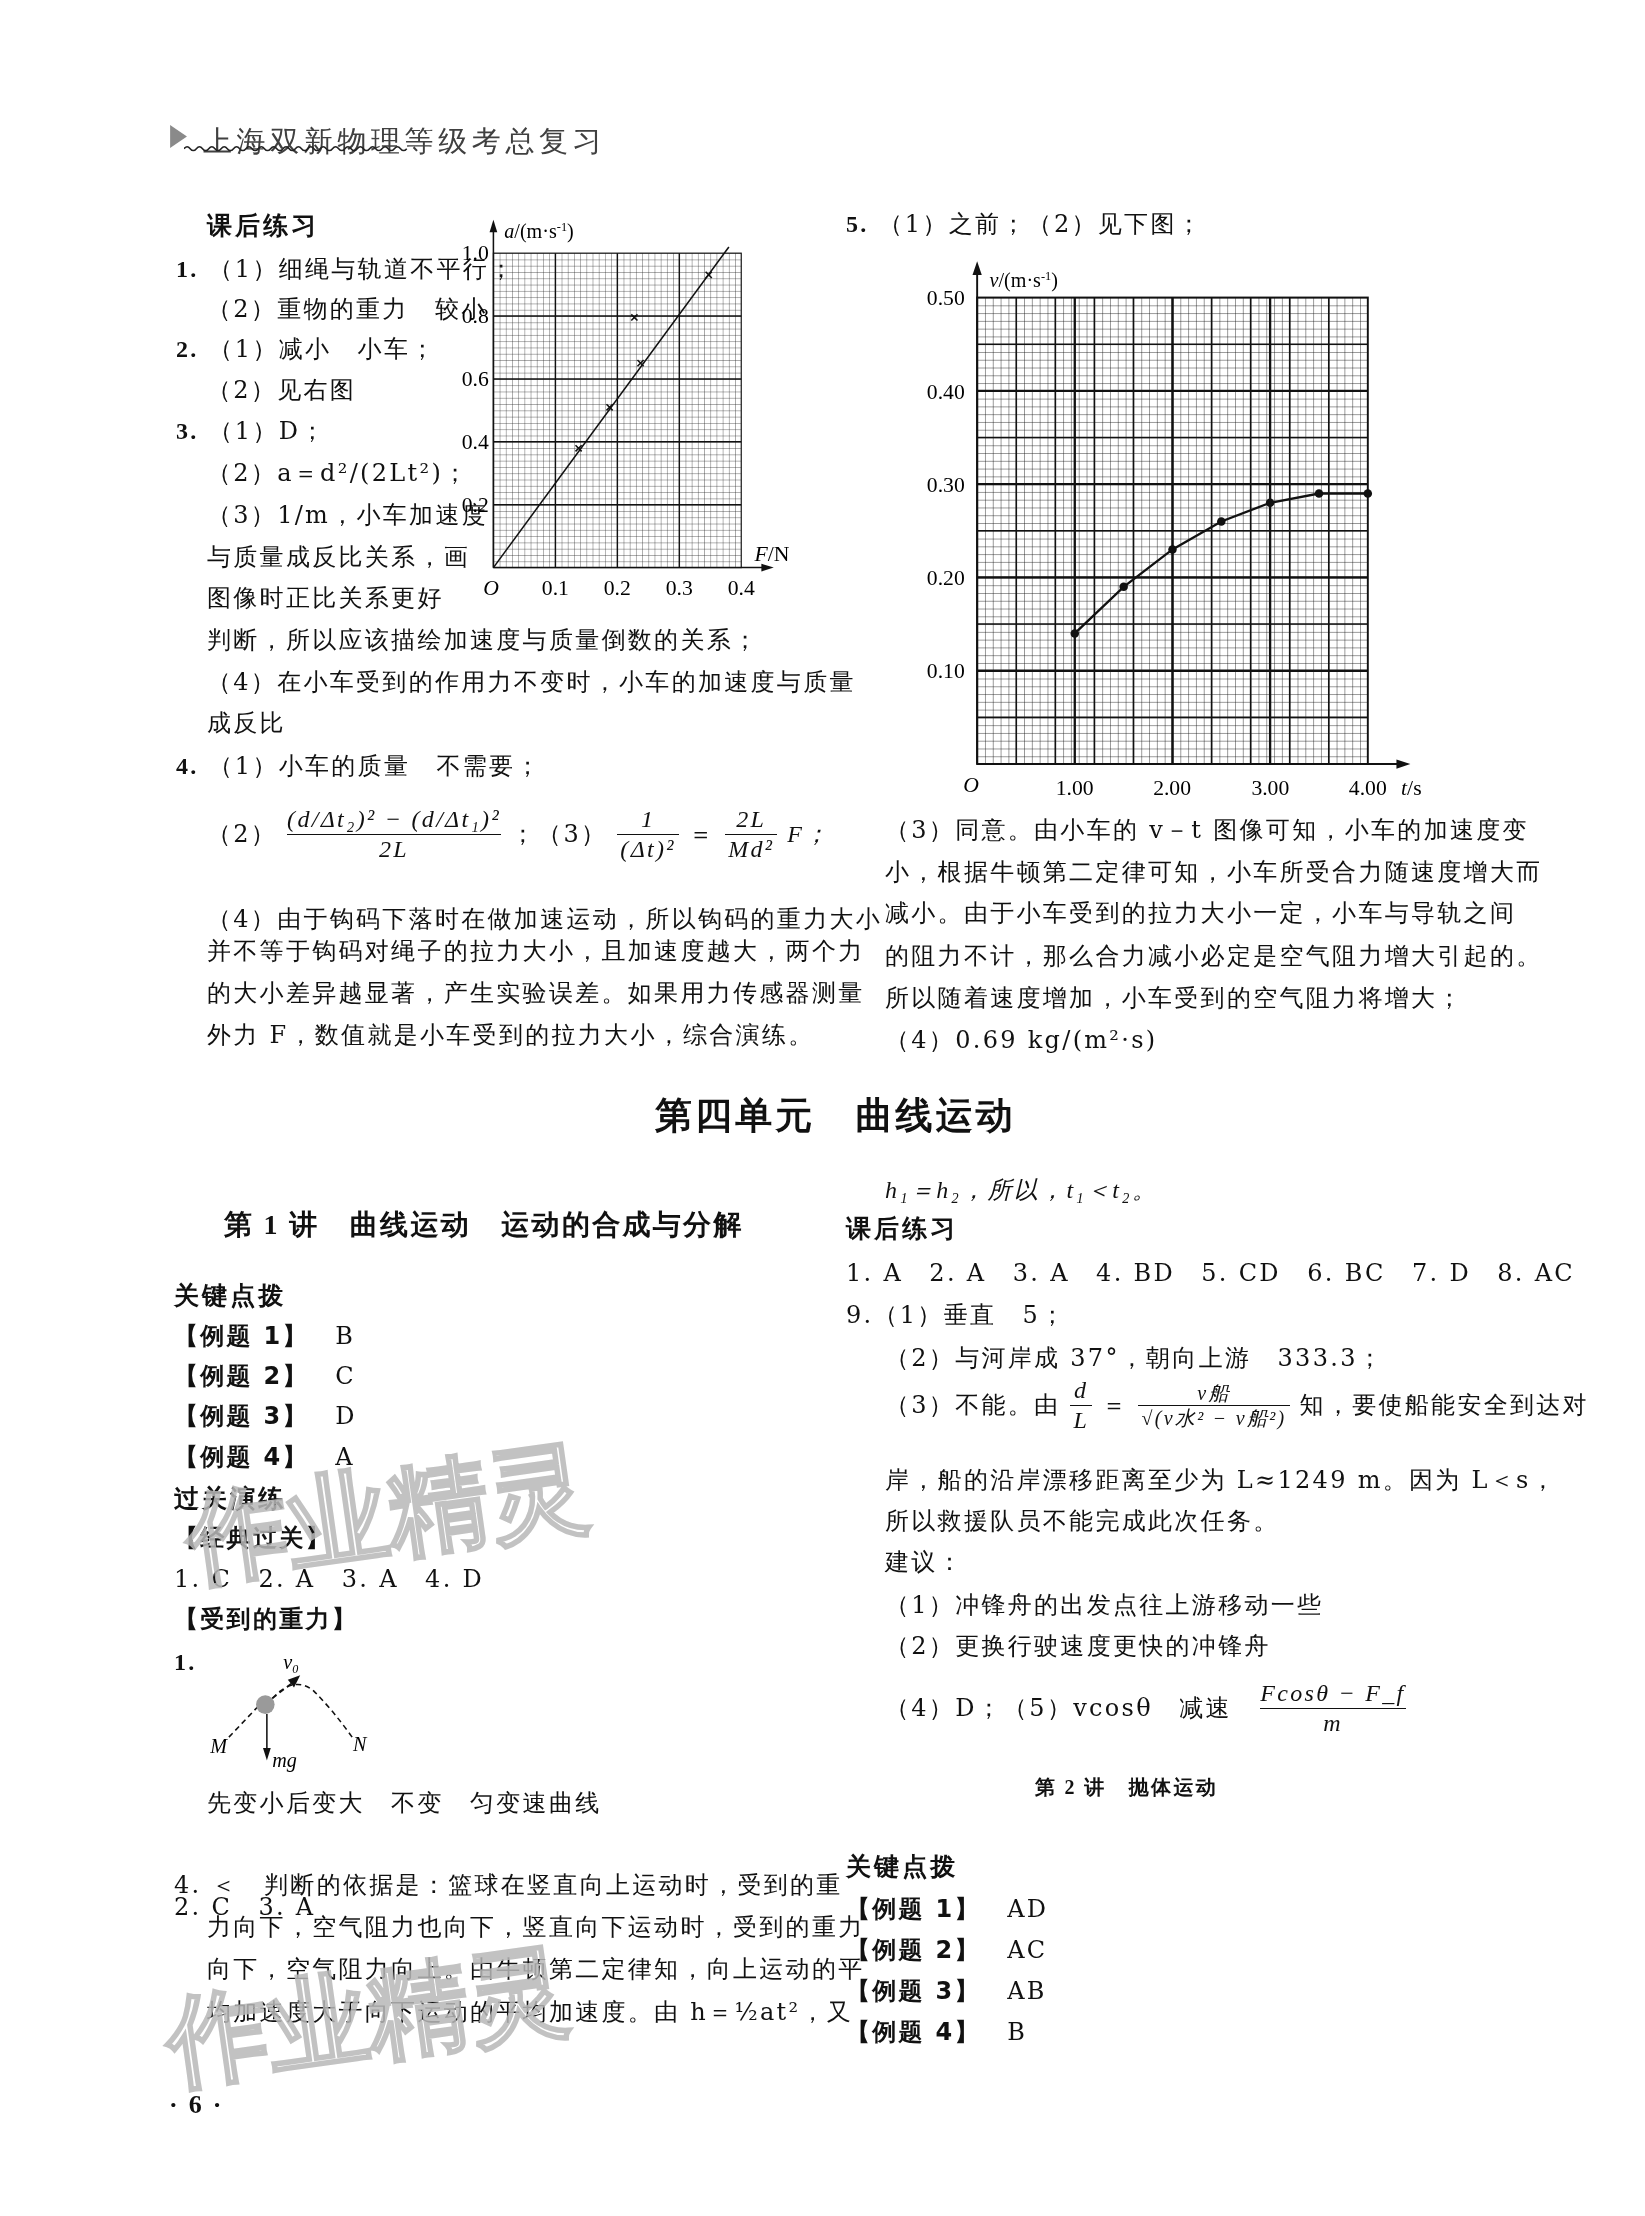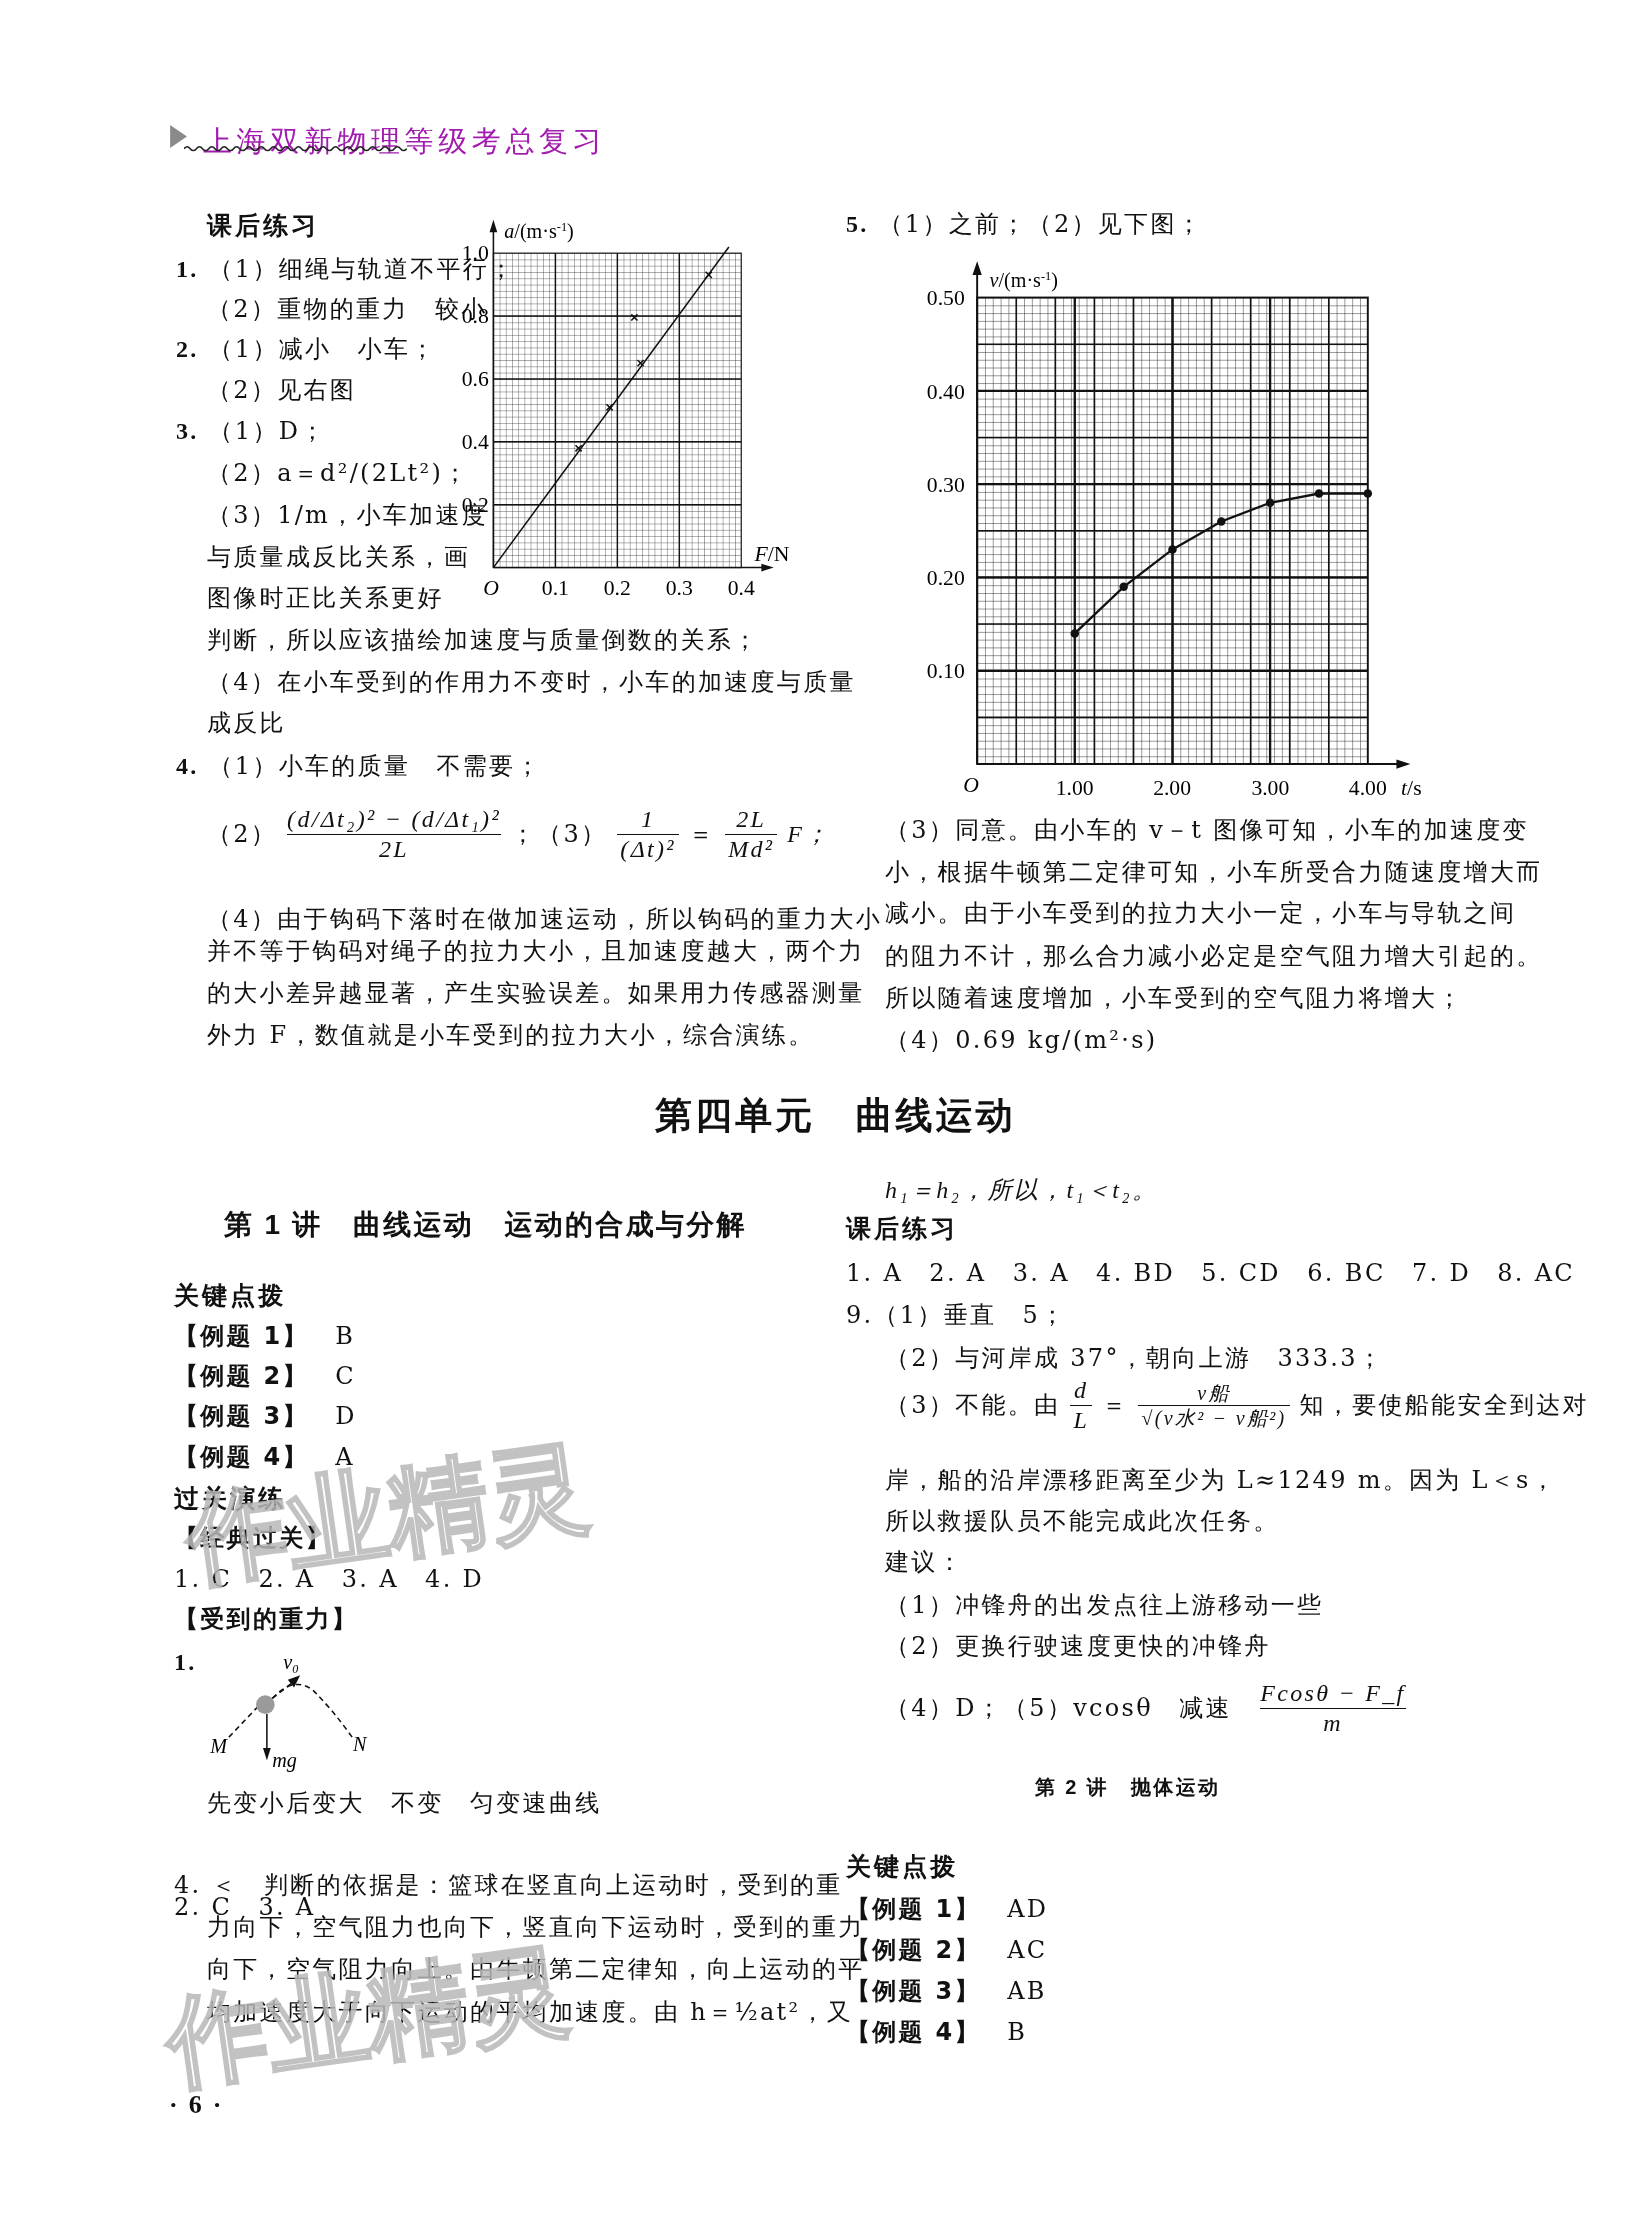"上海双新物理等级考总复习" .header-text { color: #a21caf -> #404040 }
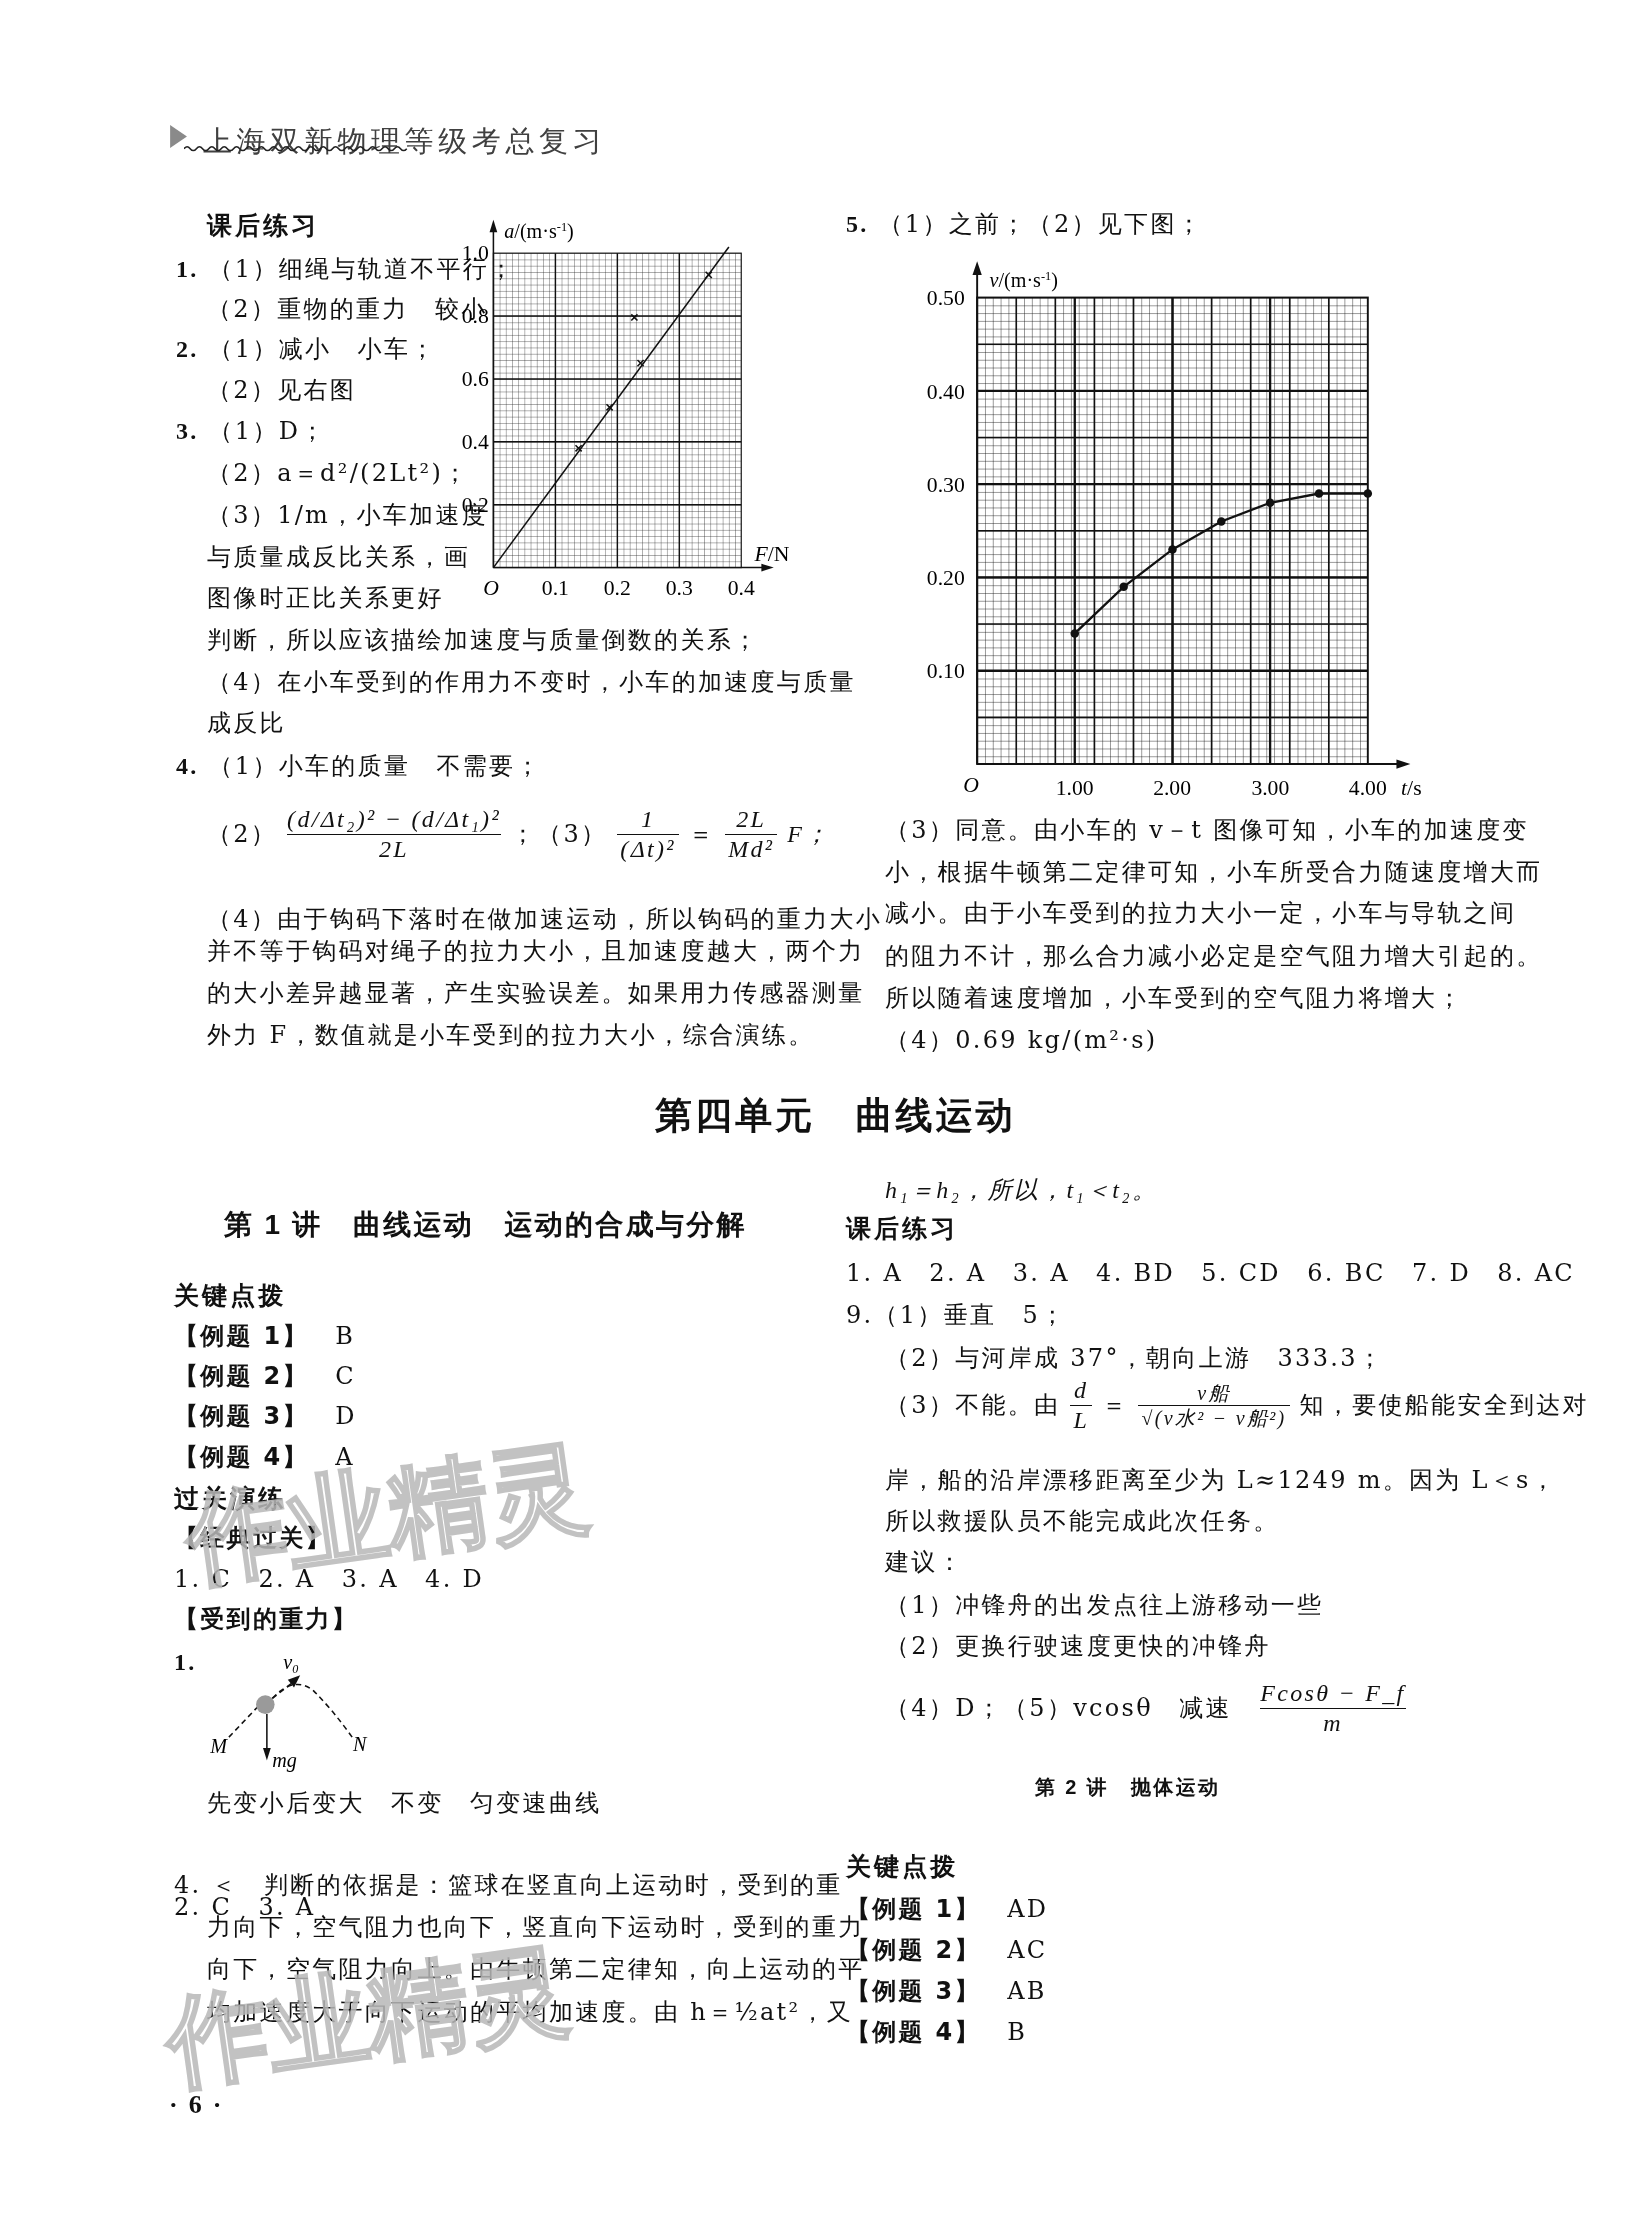"第四单元 曲线运动" .title { font-family: Liberation Sans, sans-serif -> Liberation Serif, serif }
